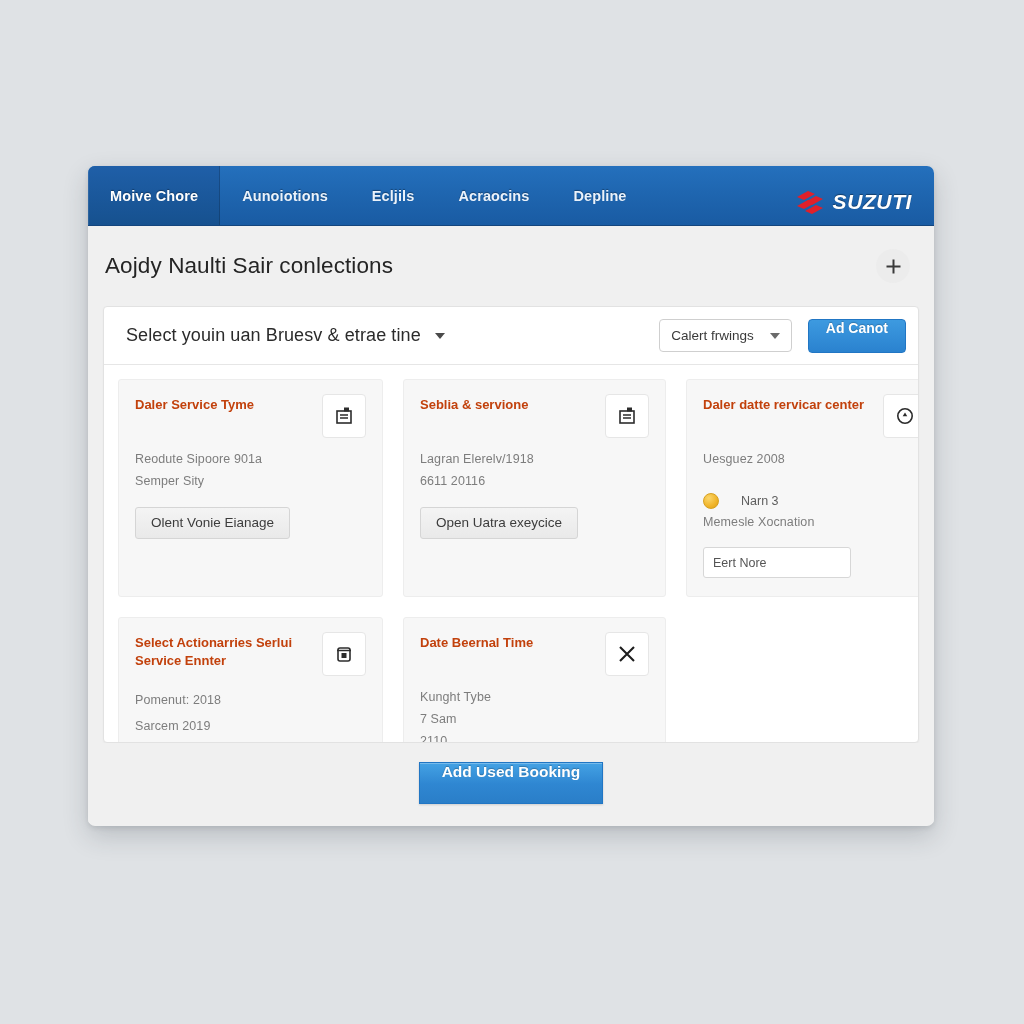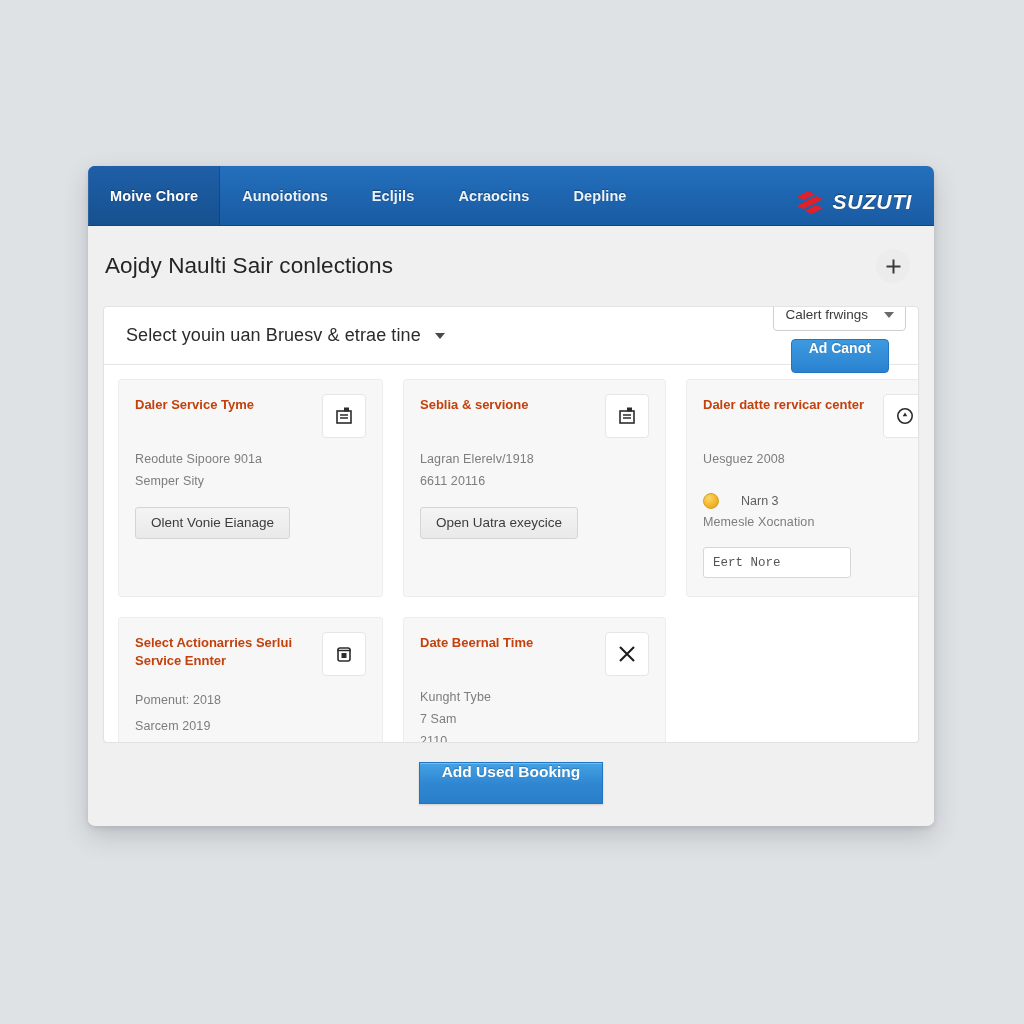"Calert frwings" #toolbar-right { flex-direction: column -> none; gap: 8px -> 16px }
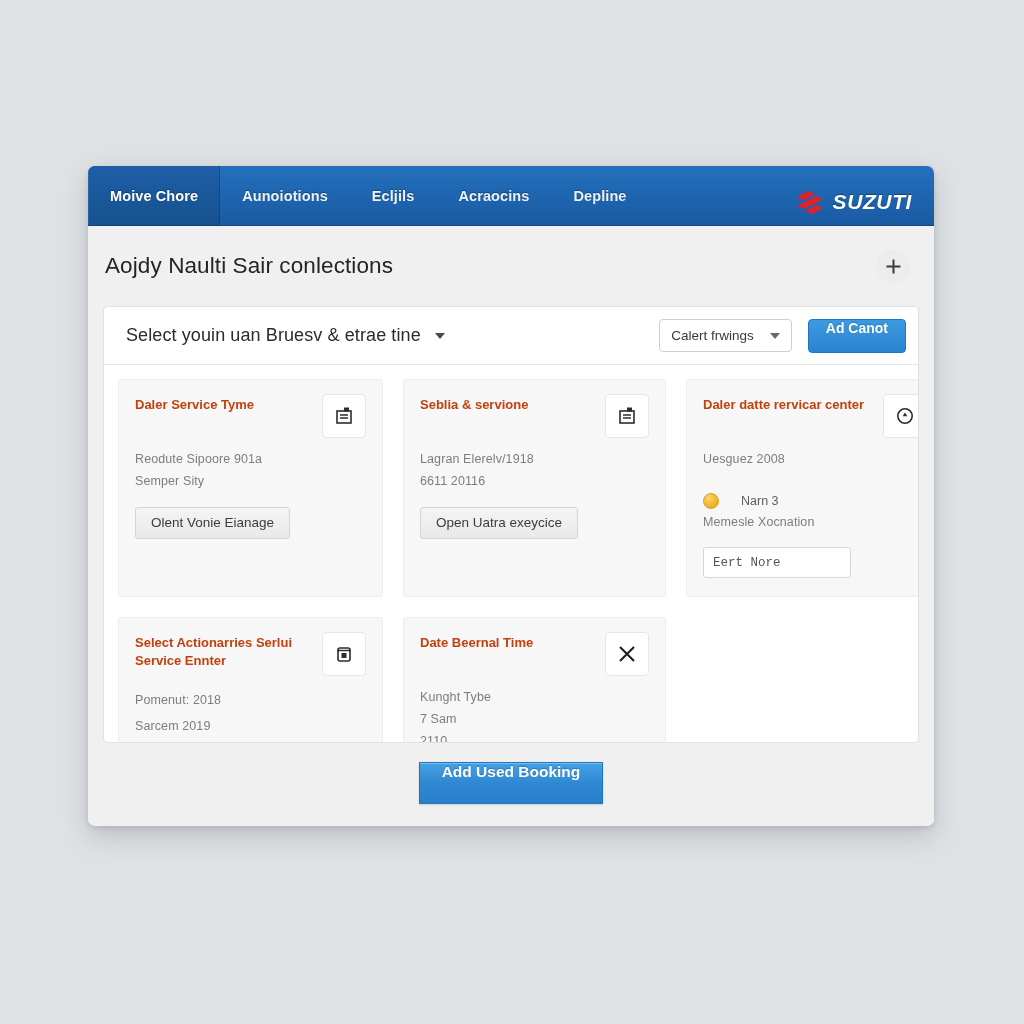"Eert Nore" .card-input { font-family: Liberation Mono, monospace -> Liberation Sans, sans-serif }
